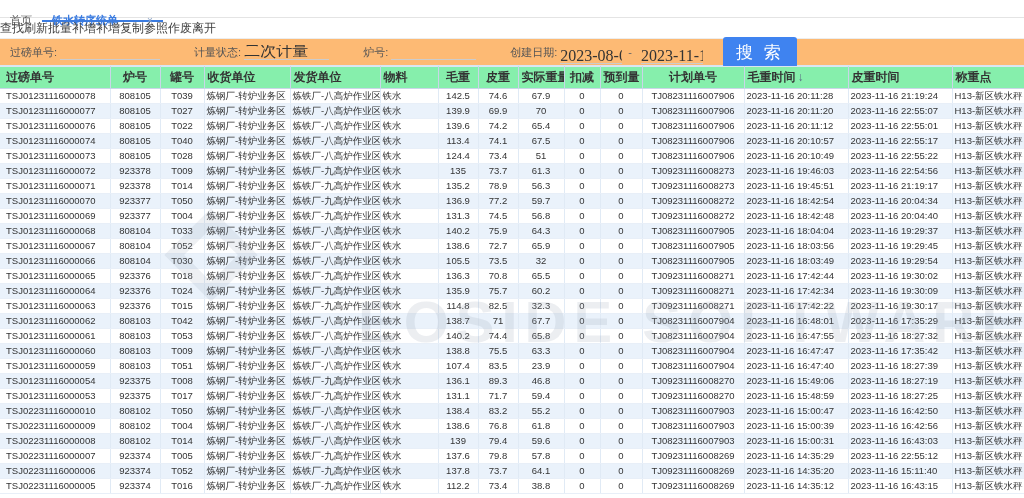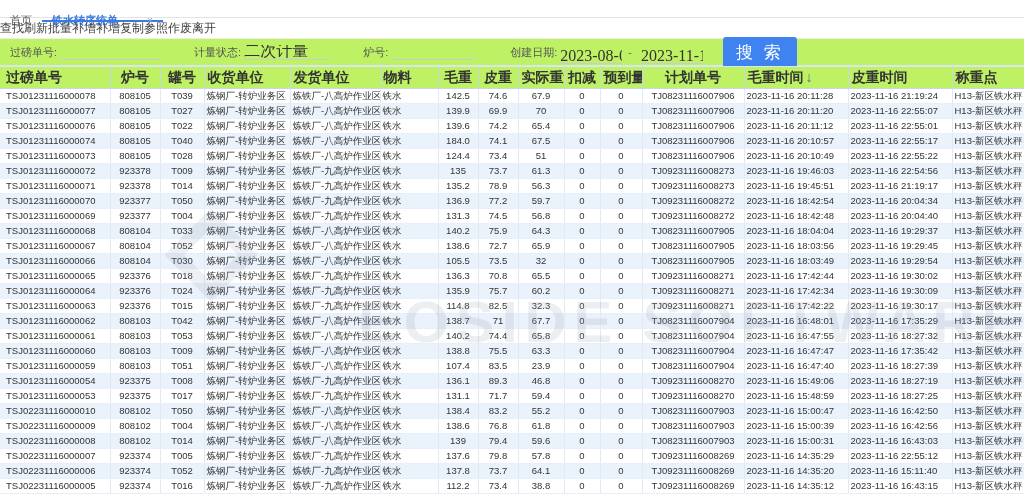"过磅单号:" .filterbar { background: #bef264 -> #fdba74 }
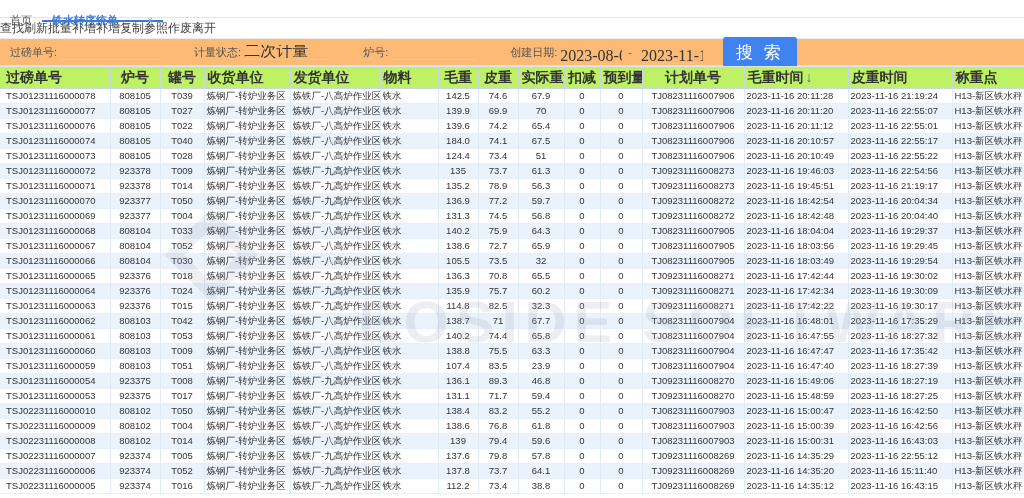"过磅单号" thead th { background: #bef264 -> #86efac; font-size: 14px -> 12px }
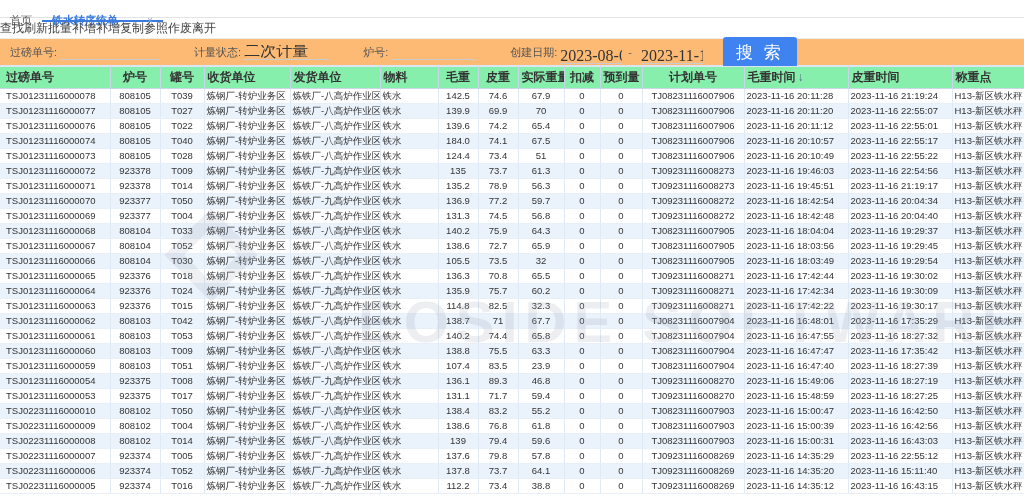"184.0" td { text: 184.0 -> 113.4 }
